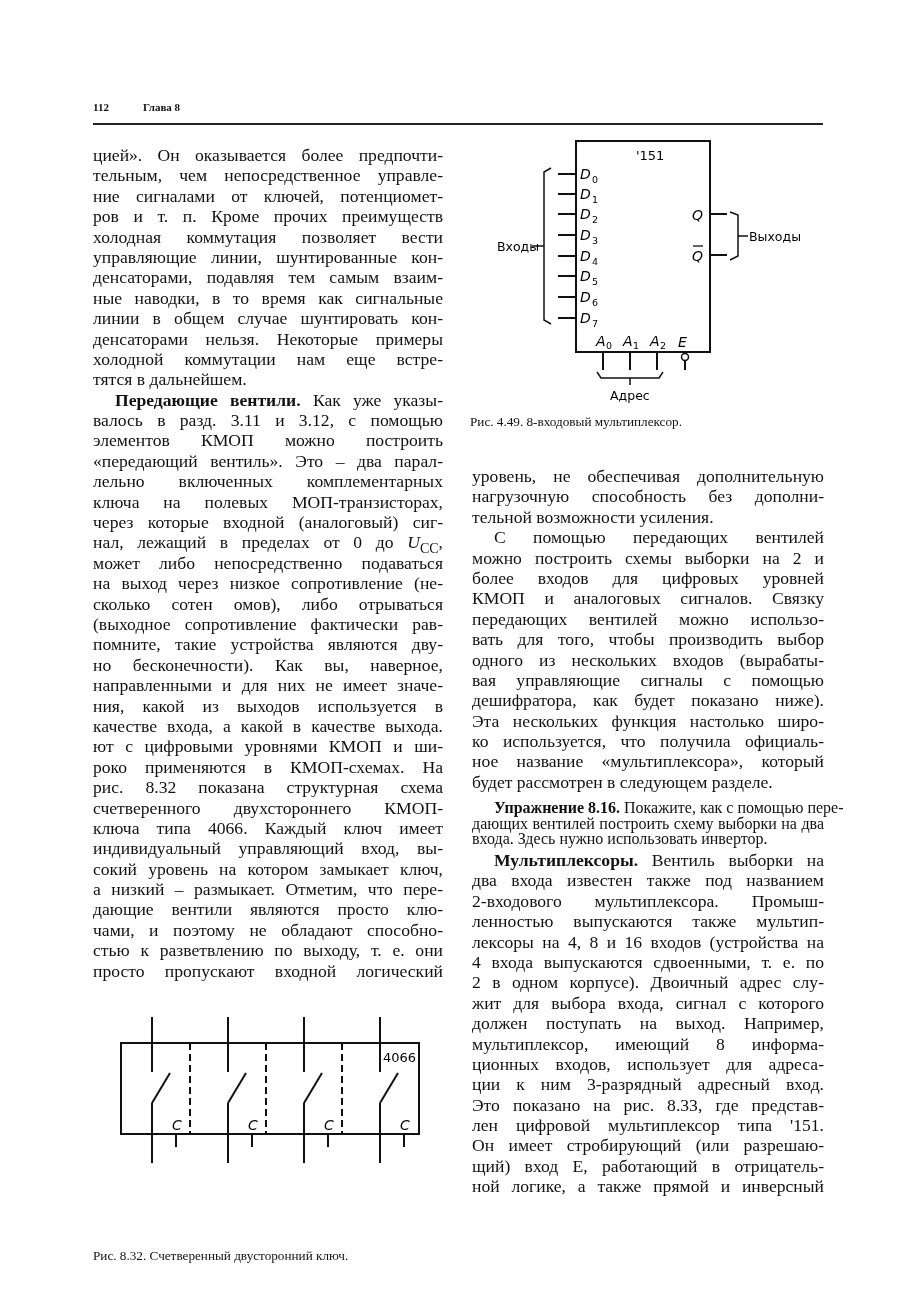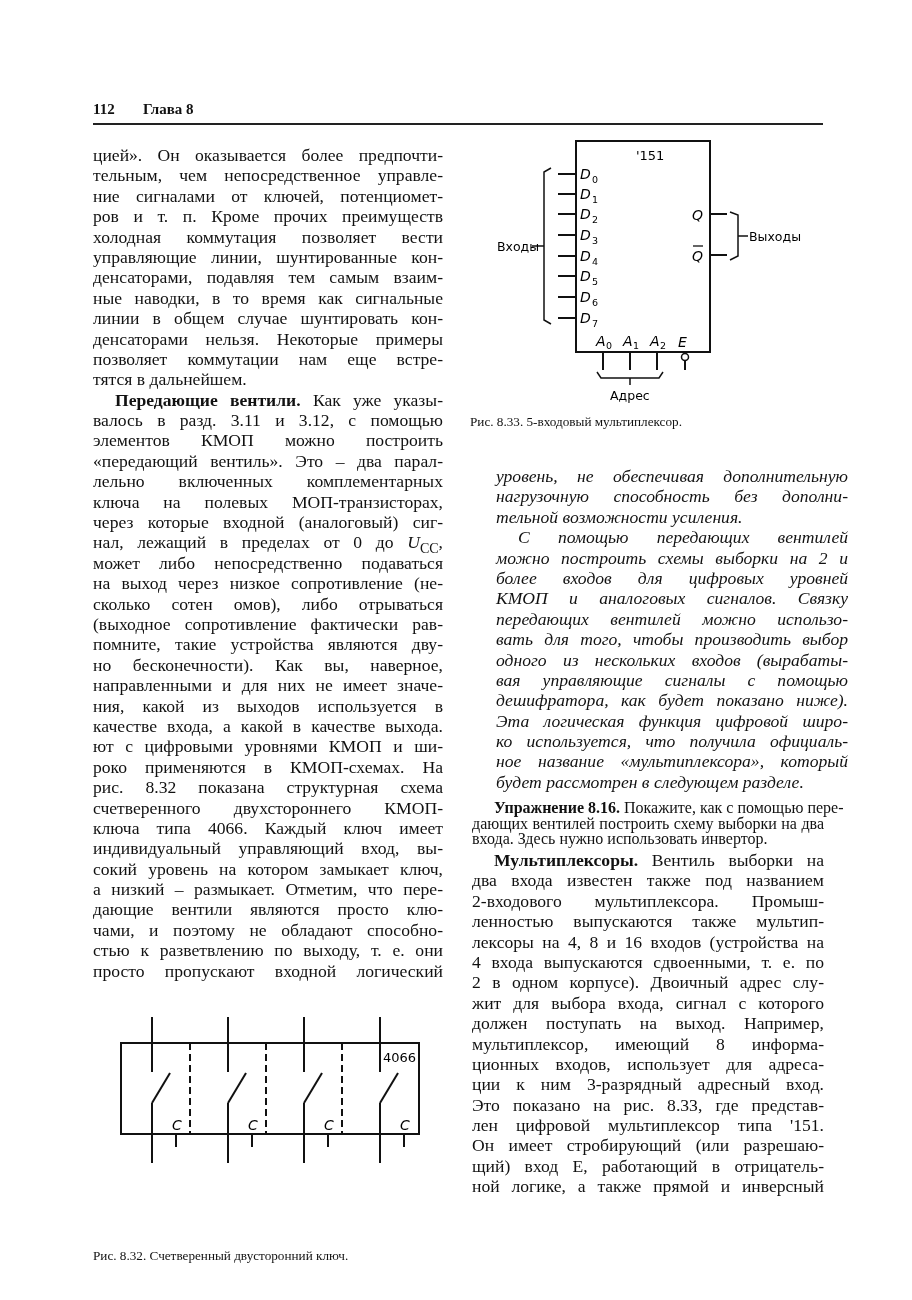"112" .running-head { font-size: 15px -> 11px }
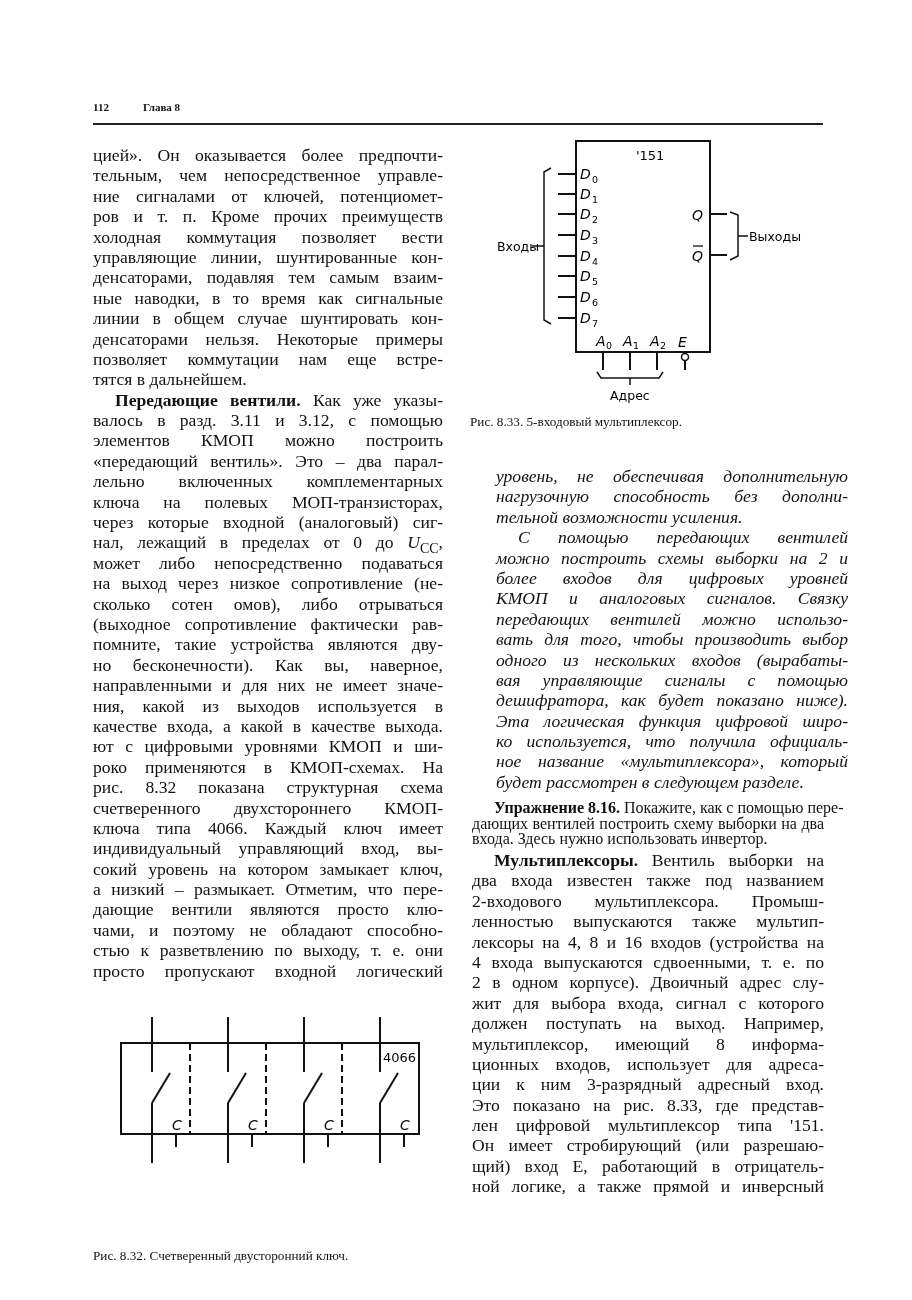"позволяет коммутации нам еще встре-" span.ln { text: позволяет -> холодной }
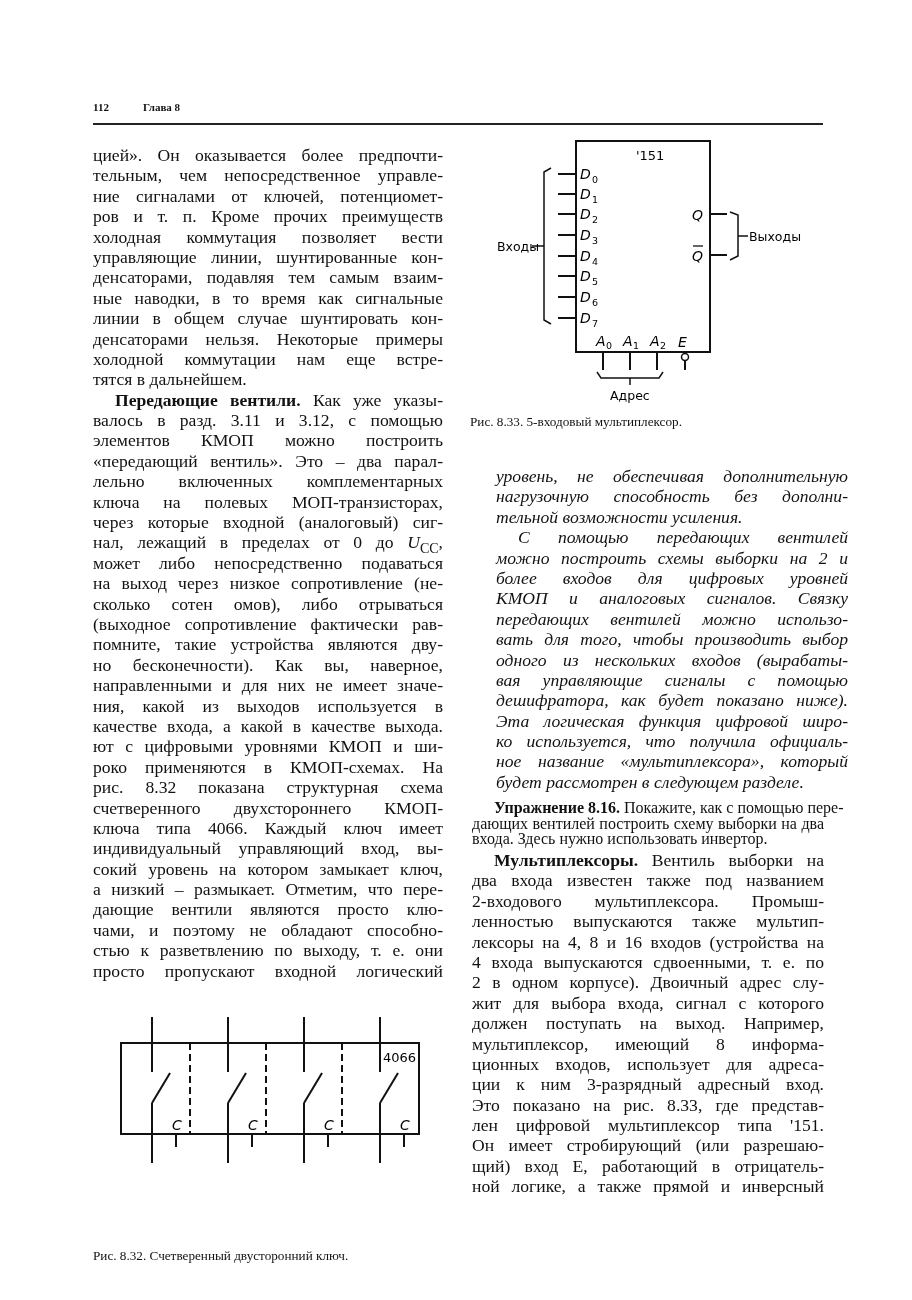"Рис. 8.33. 5-входовый мультиплексор." div.caption { text: 8.33. 5-входовый -> 4.49. 8-входовый }
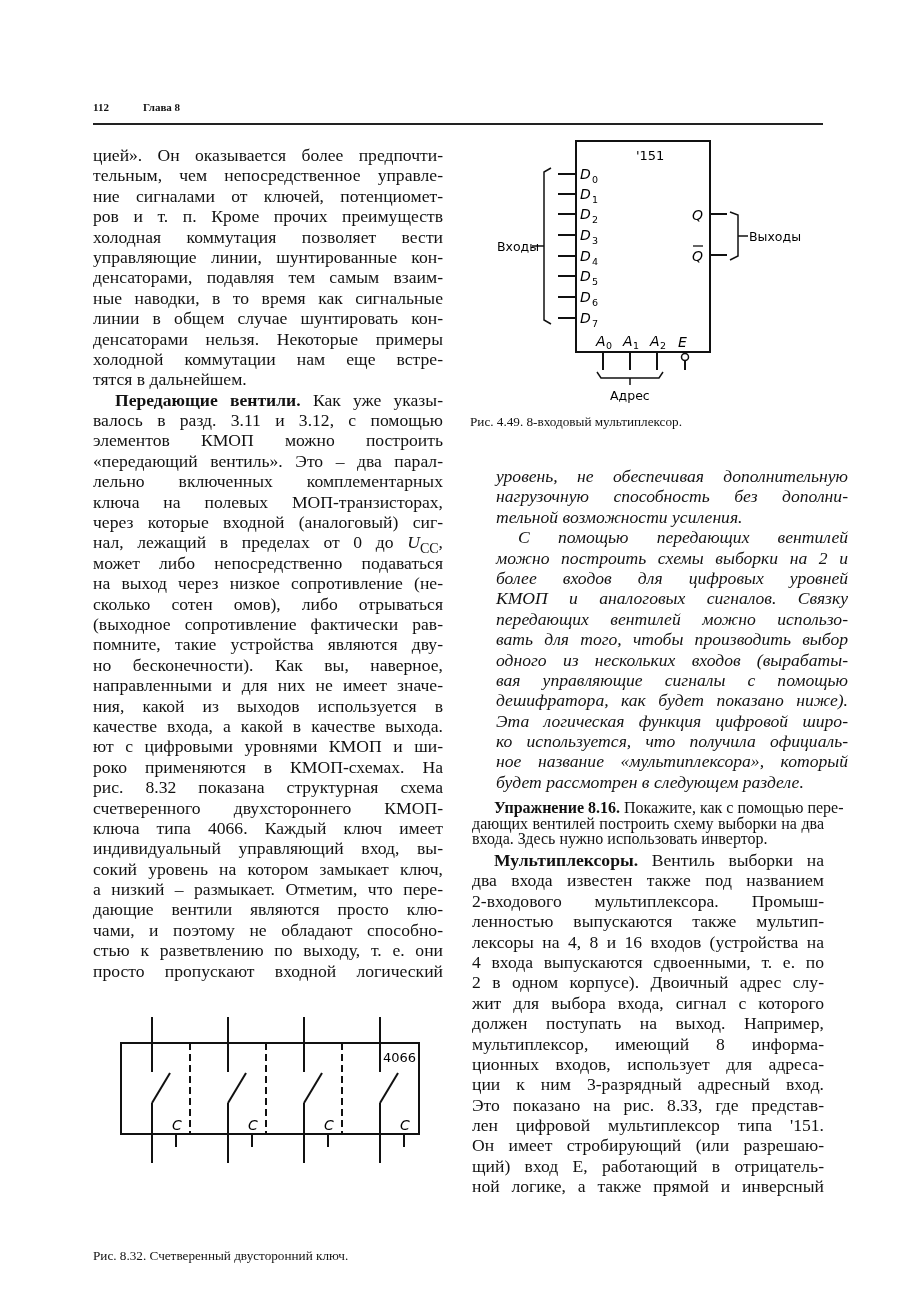"уровень, не обеспечивая дополнительную" .col-right { font-style: italic -> none; left: 496px -> 472px }
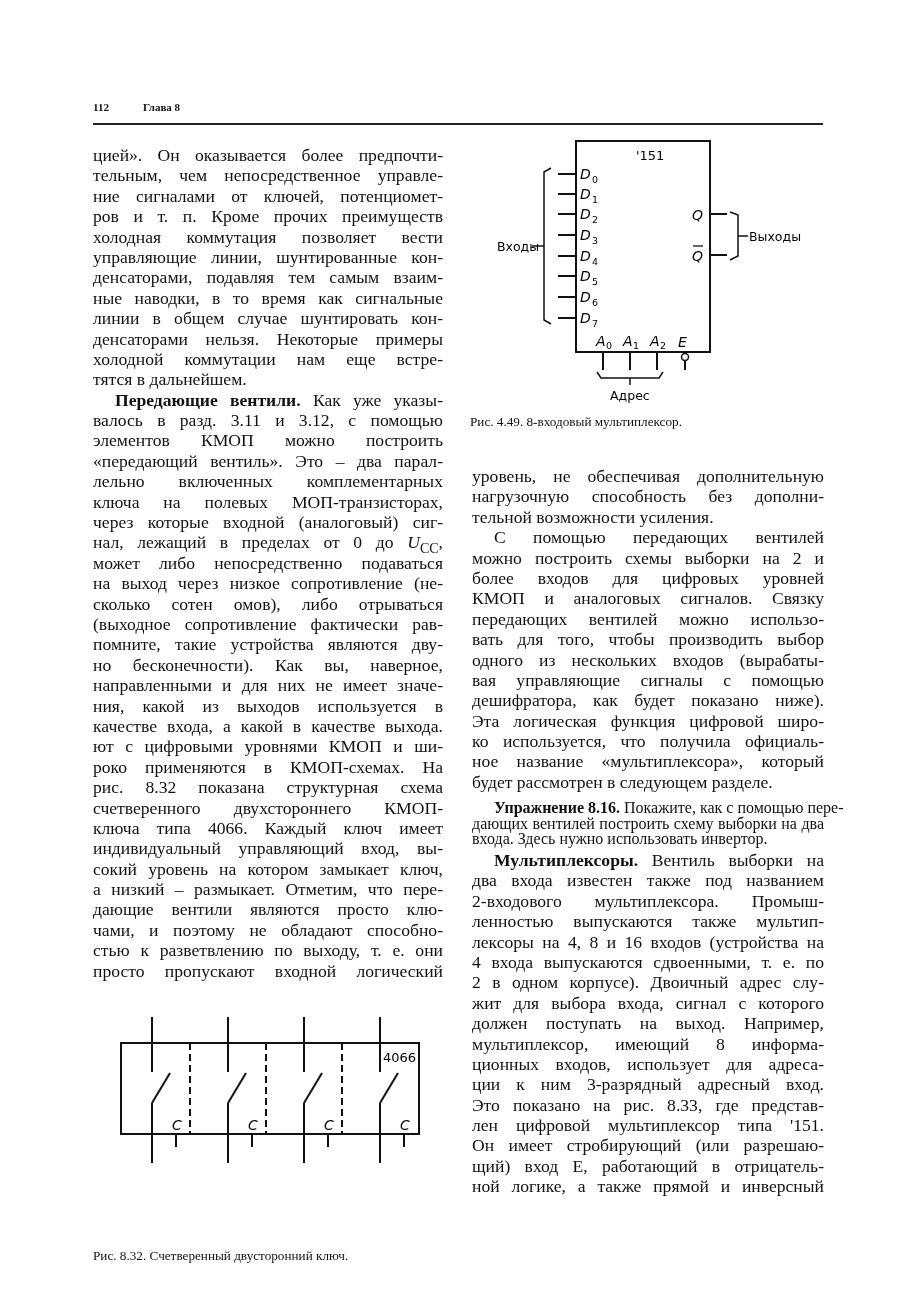"Эта логическая функция цифровой широ-" span.ln { text: логическая функция цифровой -> нескольких функция настолько }
